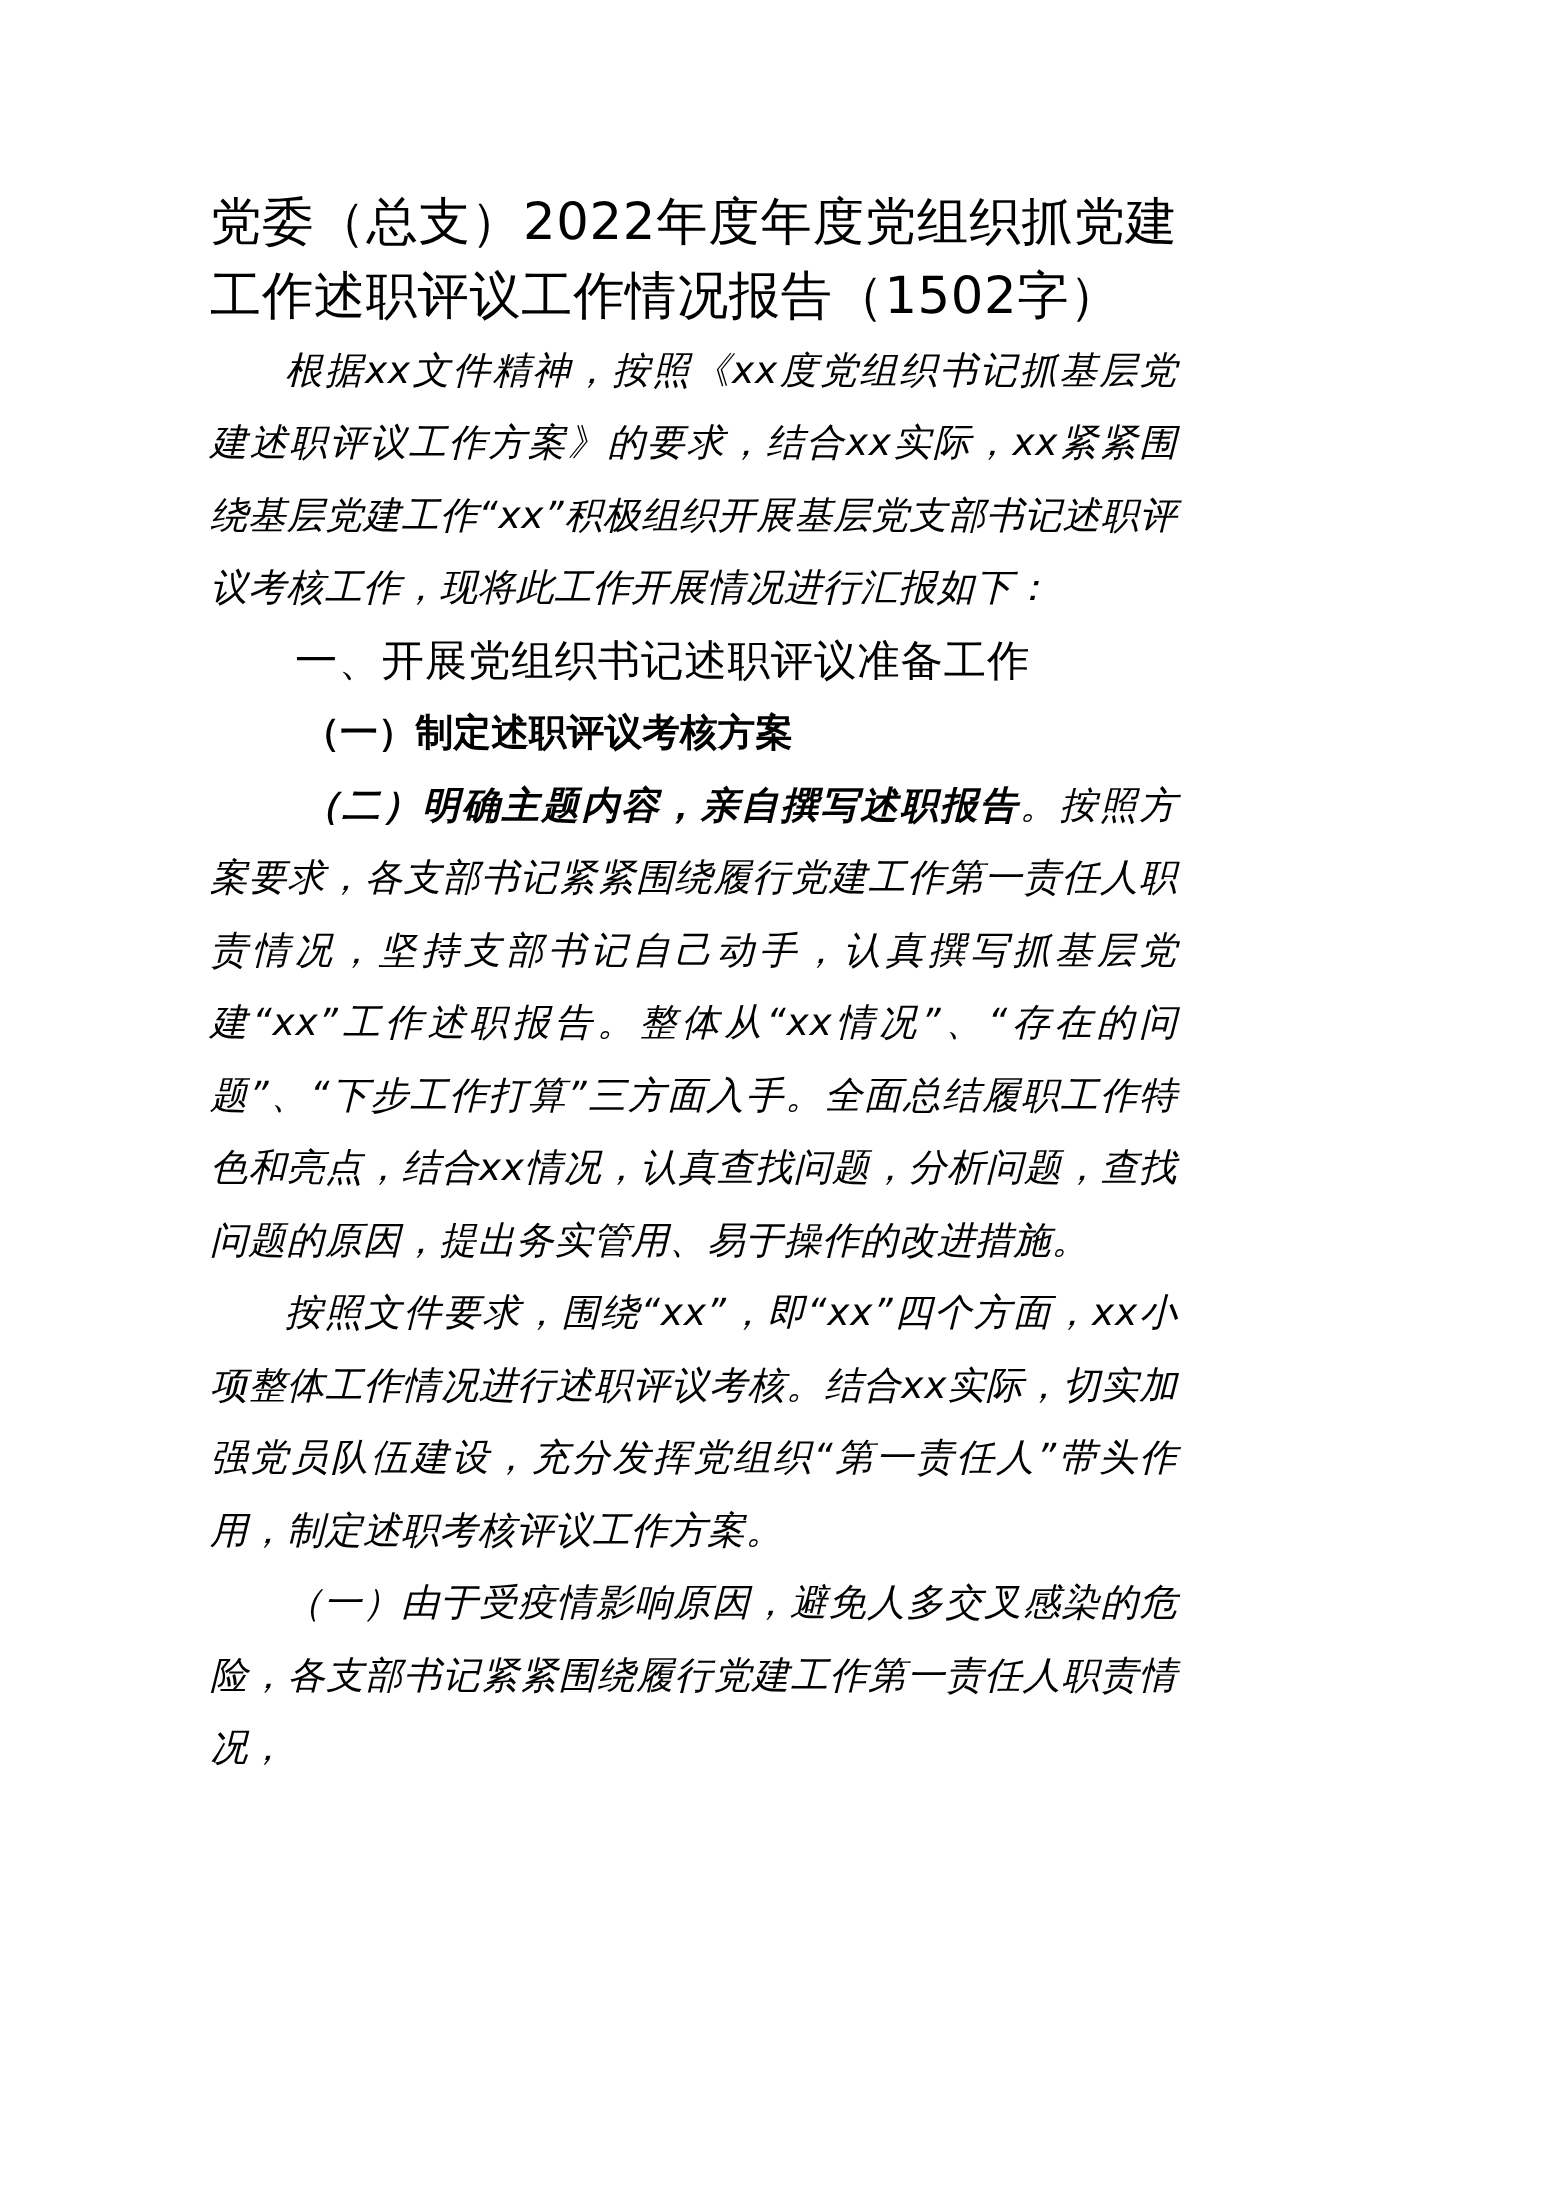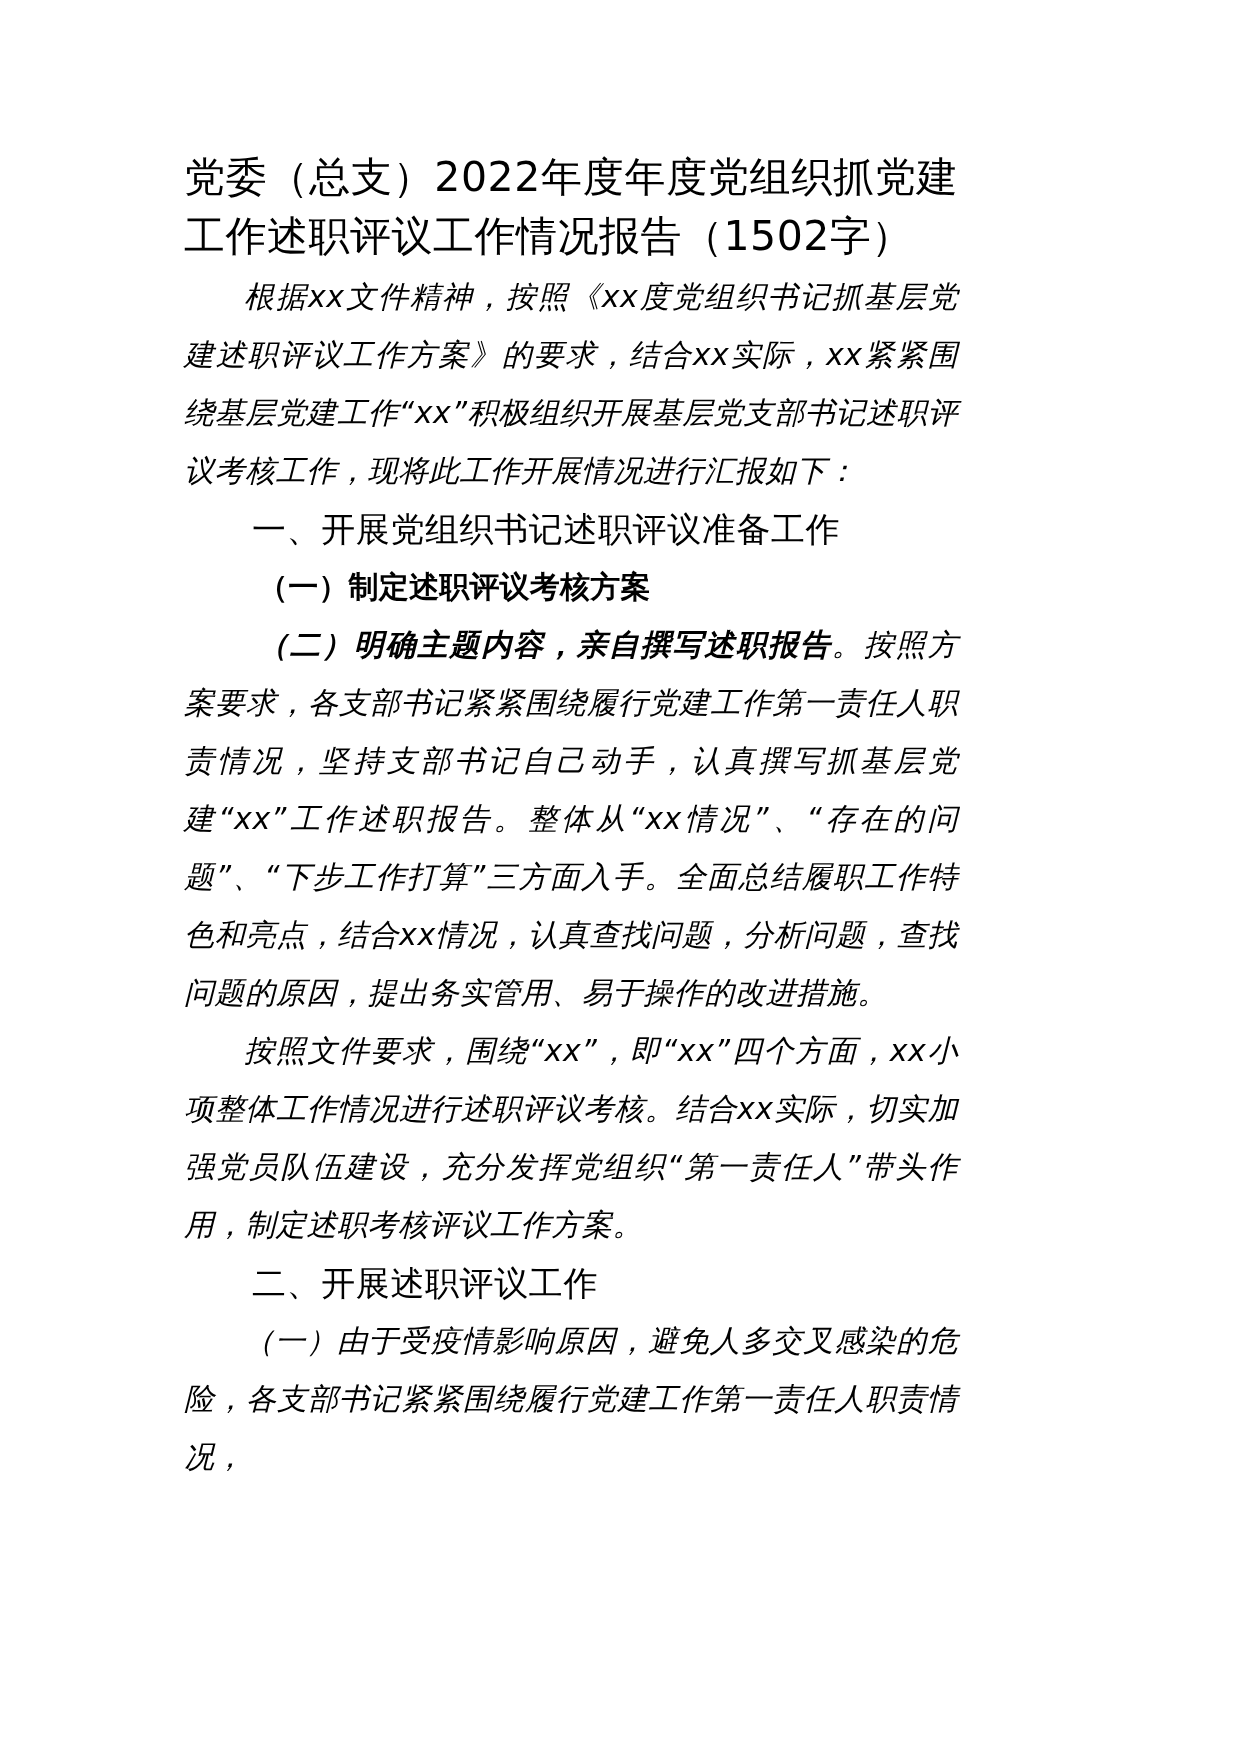"党委（总支）2022年度年度党组织抓党建工作述职评议工作情况报告（1502字）" .page { left: 184px -> 168px }
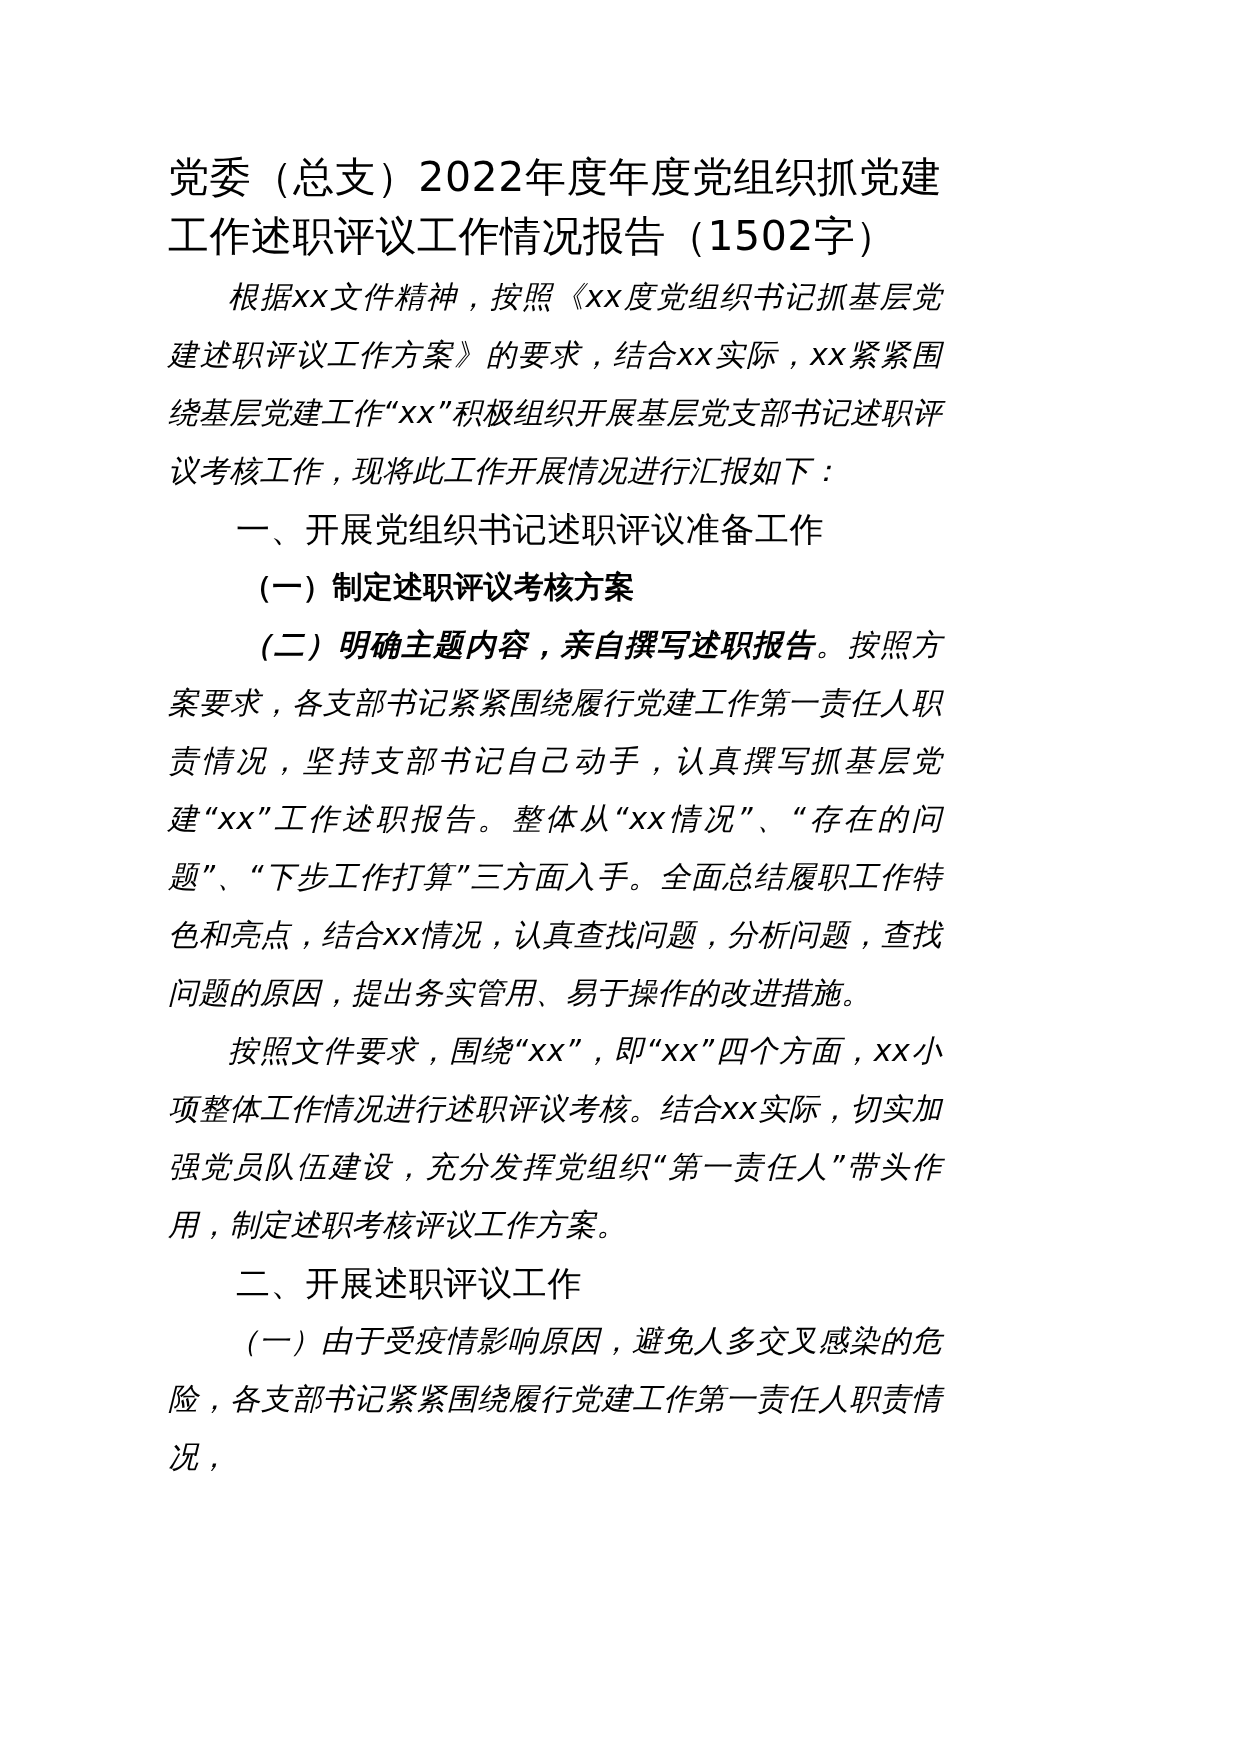"二、开展述职评议工作" p.heading1 { html: <p>二、开展述职评议工作</p> -> none }
